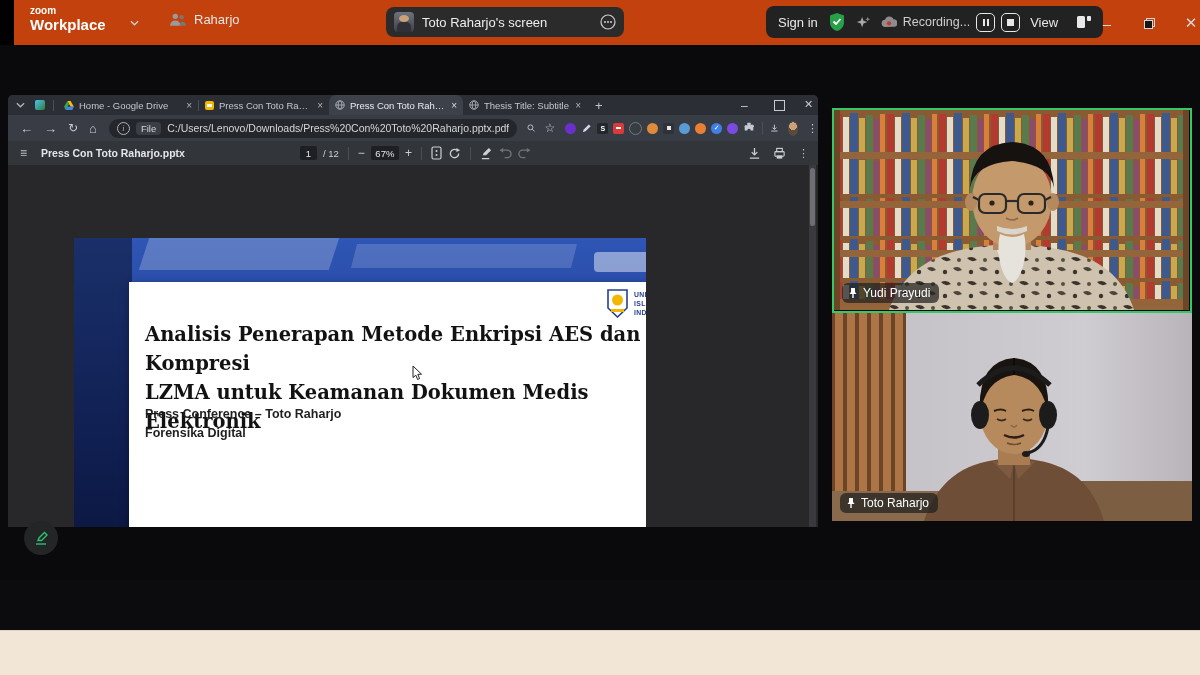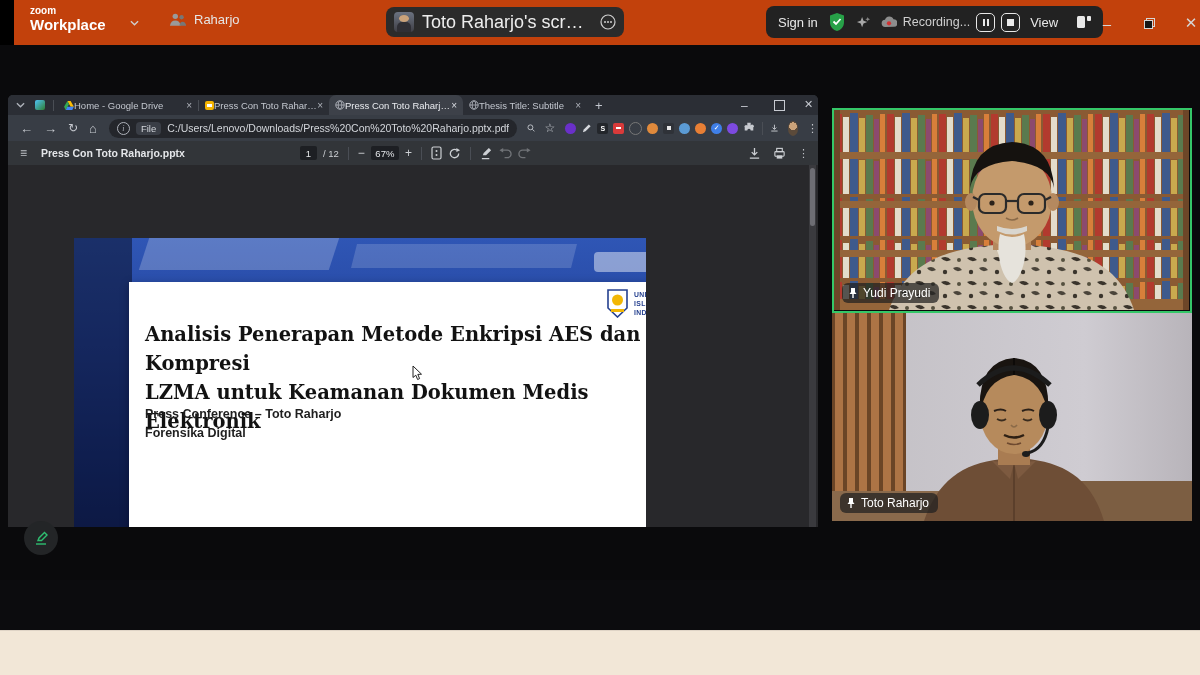"Toto Raharjo's screen" span.ell { font-size: 18px -> 13px }
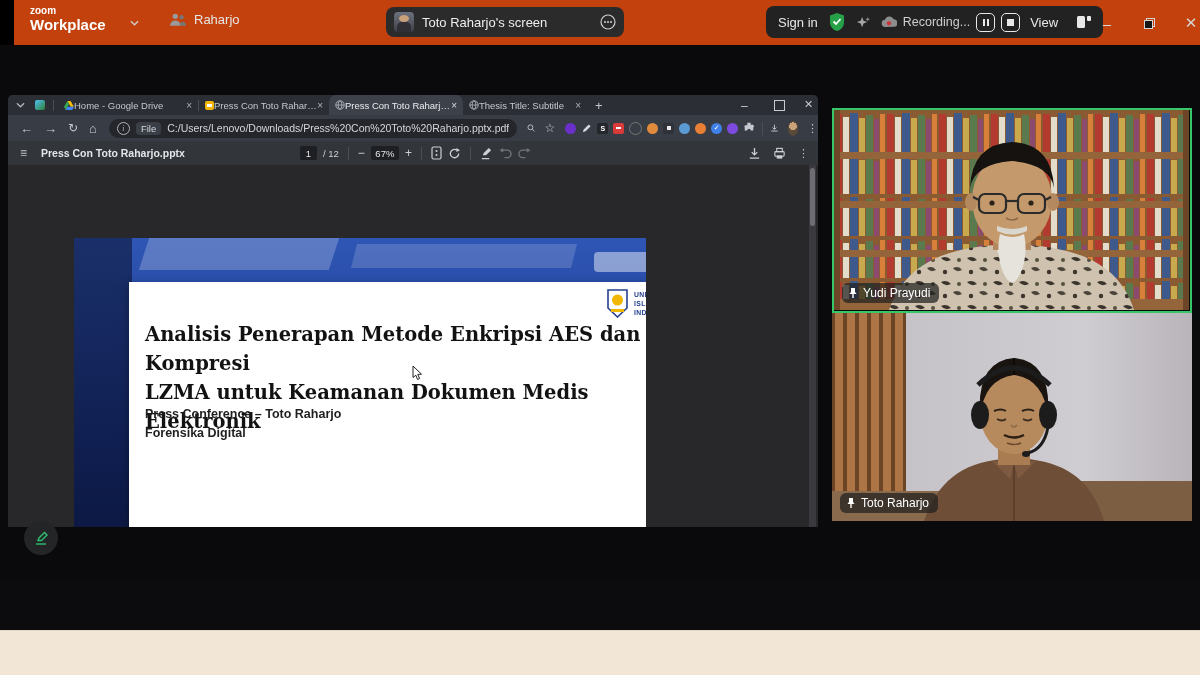"Home - Google Drive" .tab { gap: none -> 5px }
